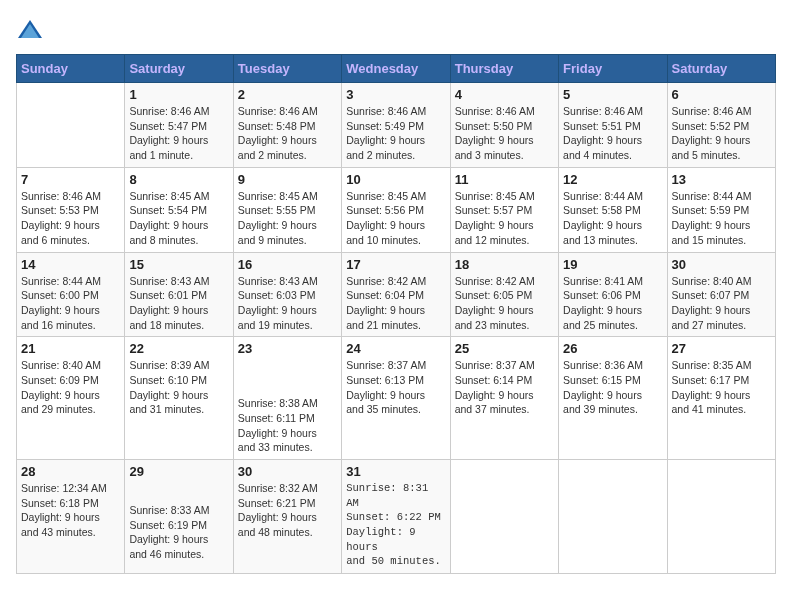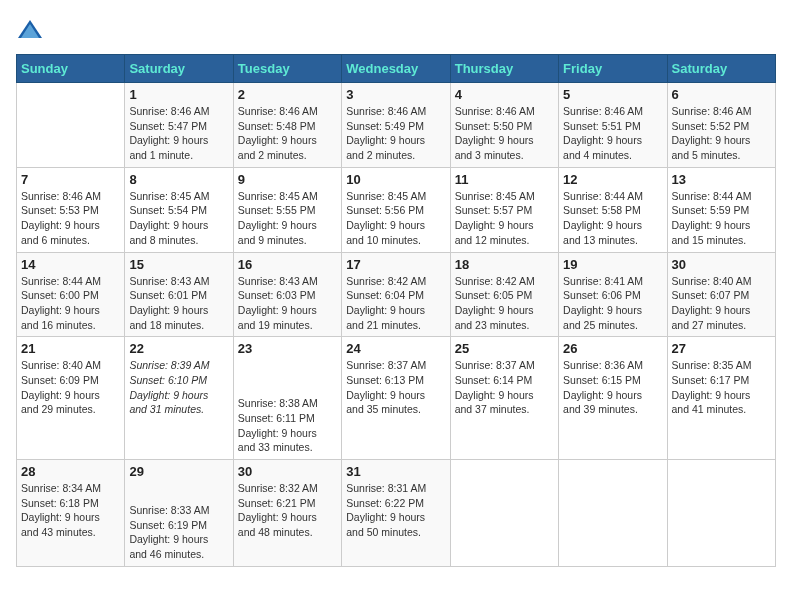"Sunday" thead tr th { color: #5eead4 -> #c4b5fd }
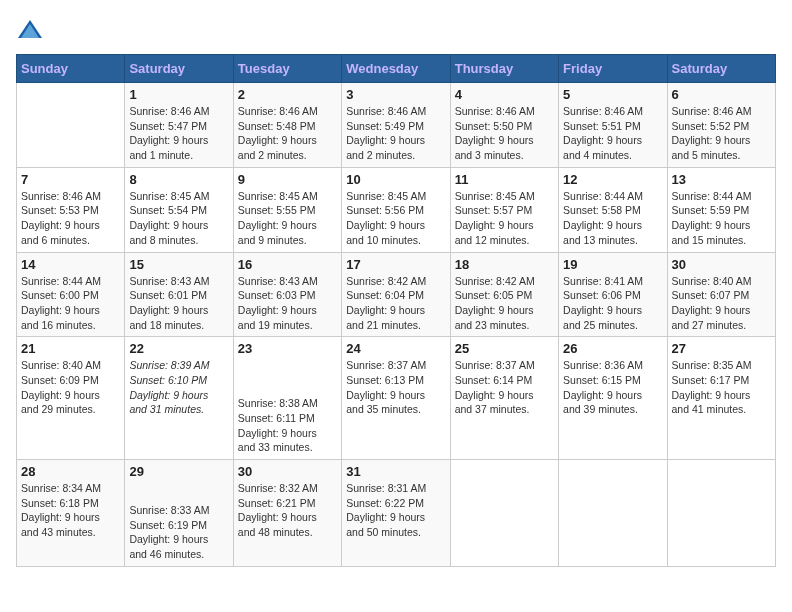"Sunrise: 8:39 AM" div.day-info { font-style: italic -> none }
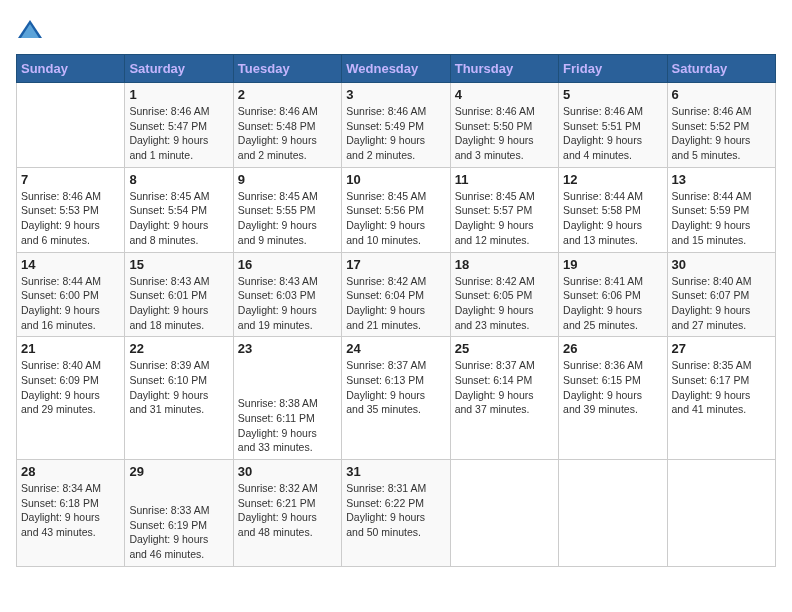"Sunrise: 8:34 AM" div.day-info { text: 8:34 -> 12:34 }
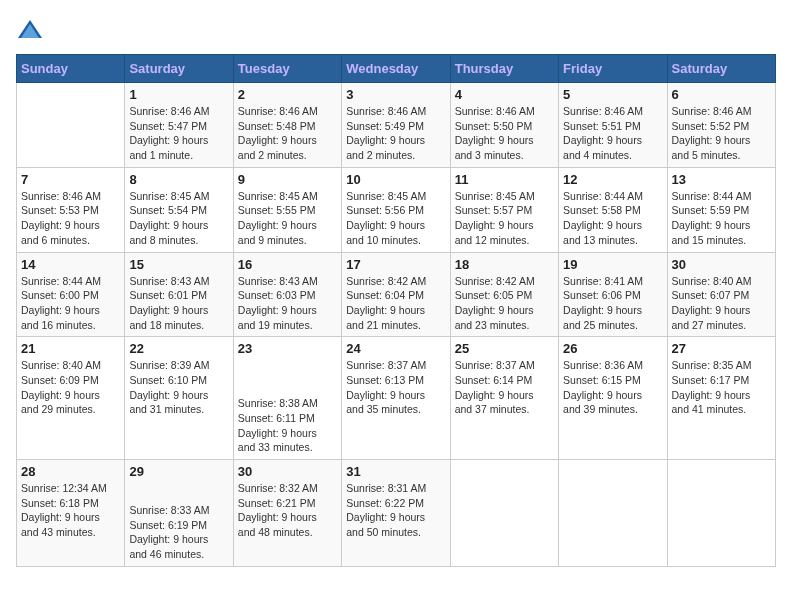"Sunrise: 8:31 AM" div.day-info { font-family: none -> Liberation Mono, monospace }
